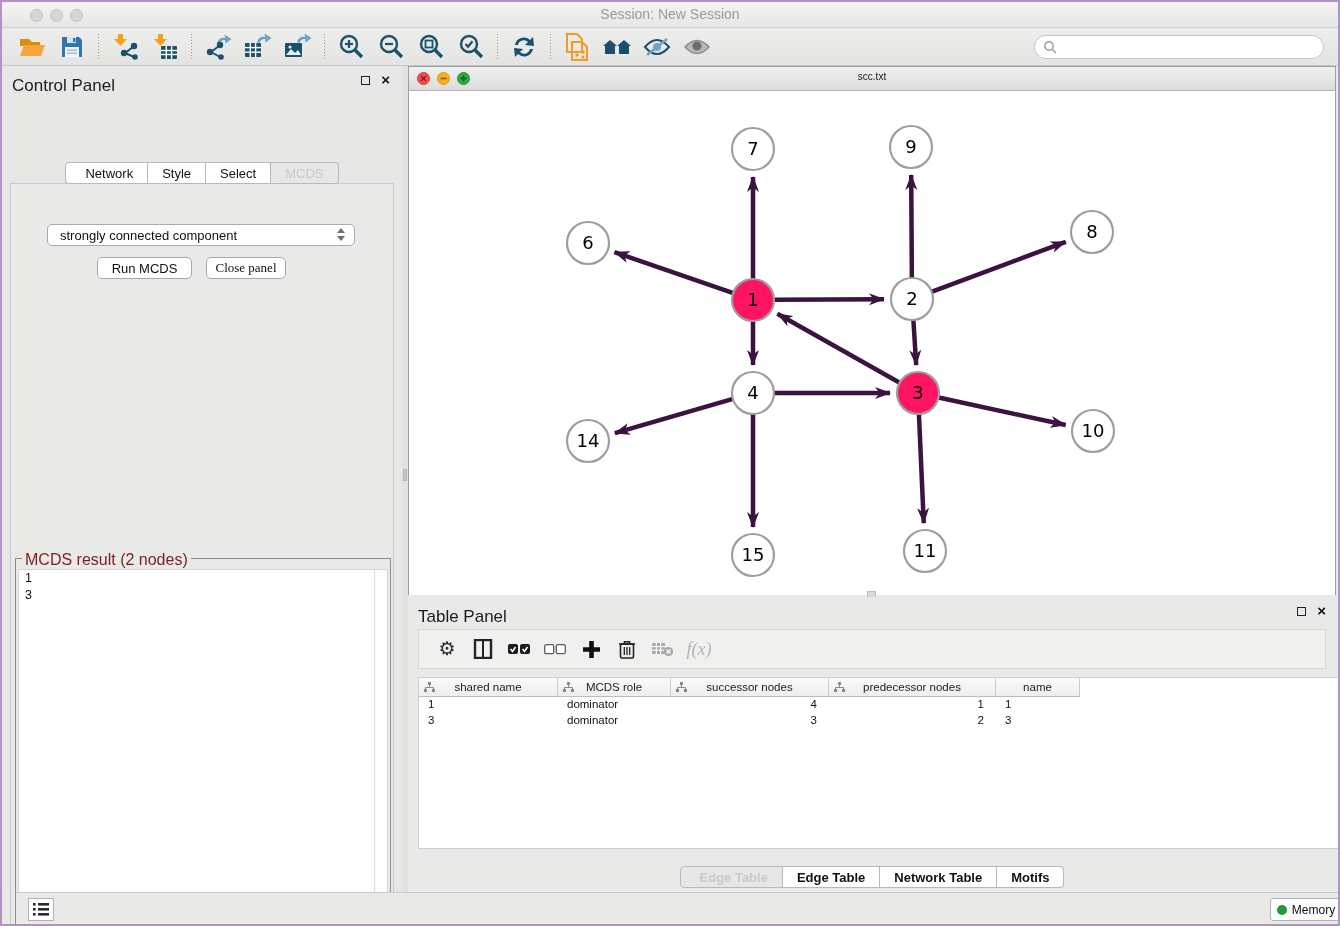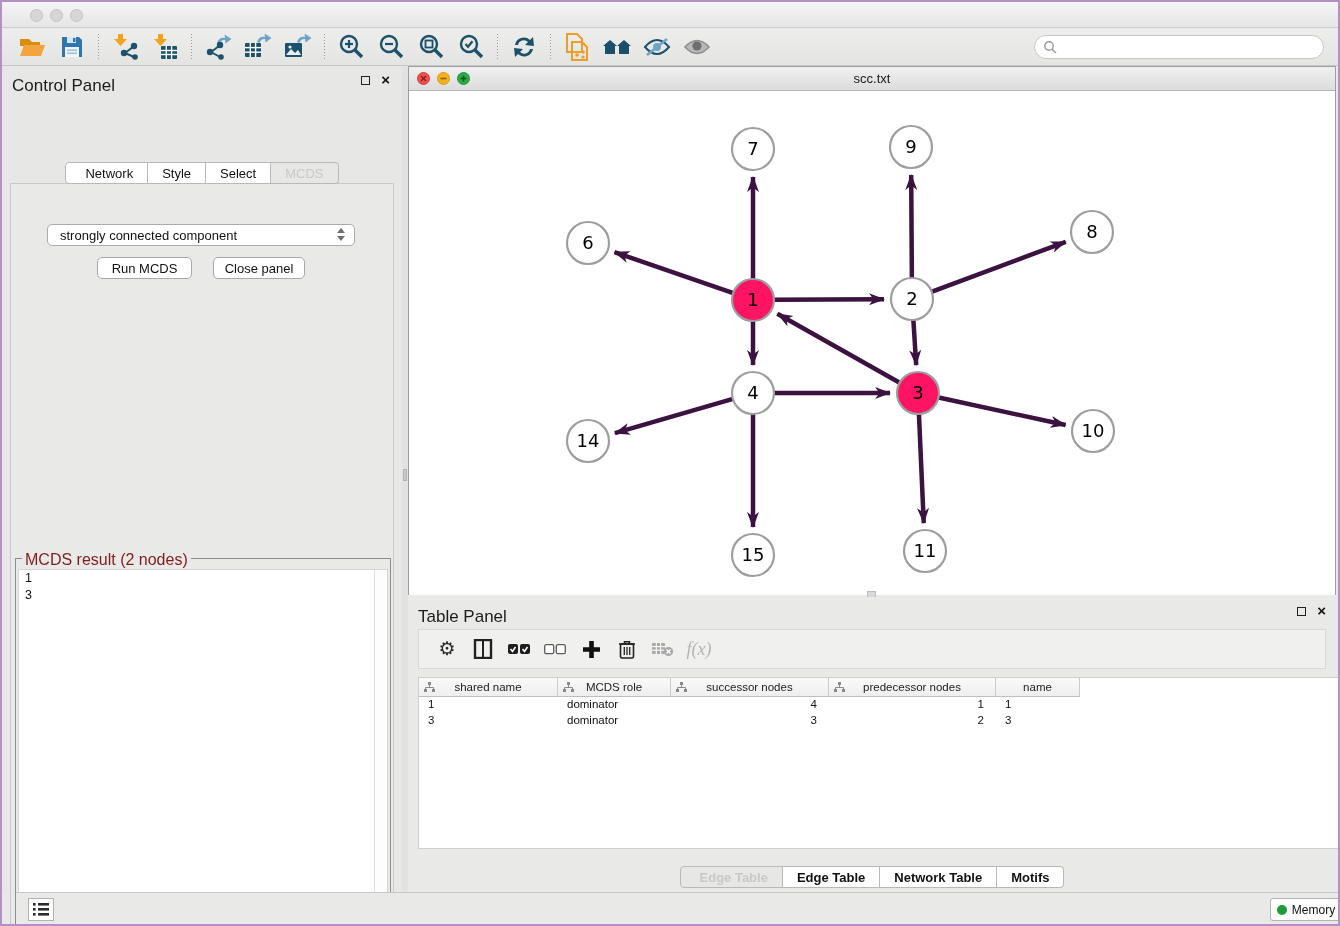"Session: New Session" div.title { html: none -> <div>Session: New Session</div> }
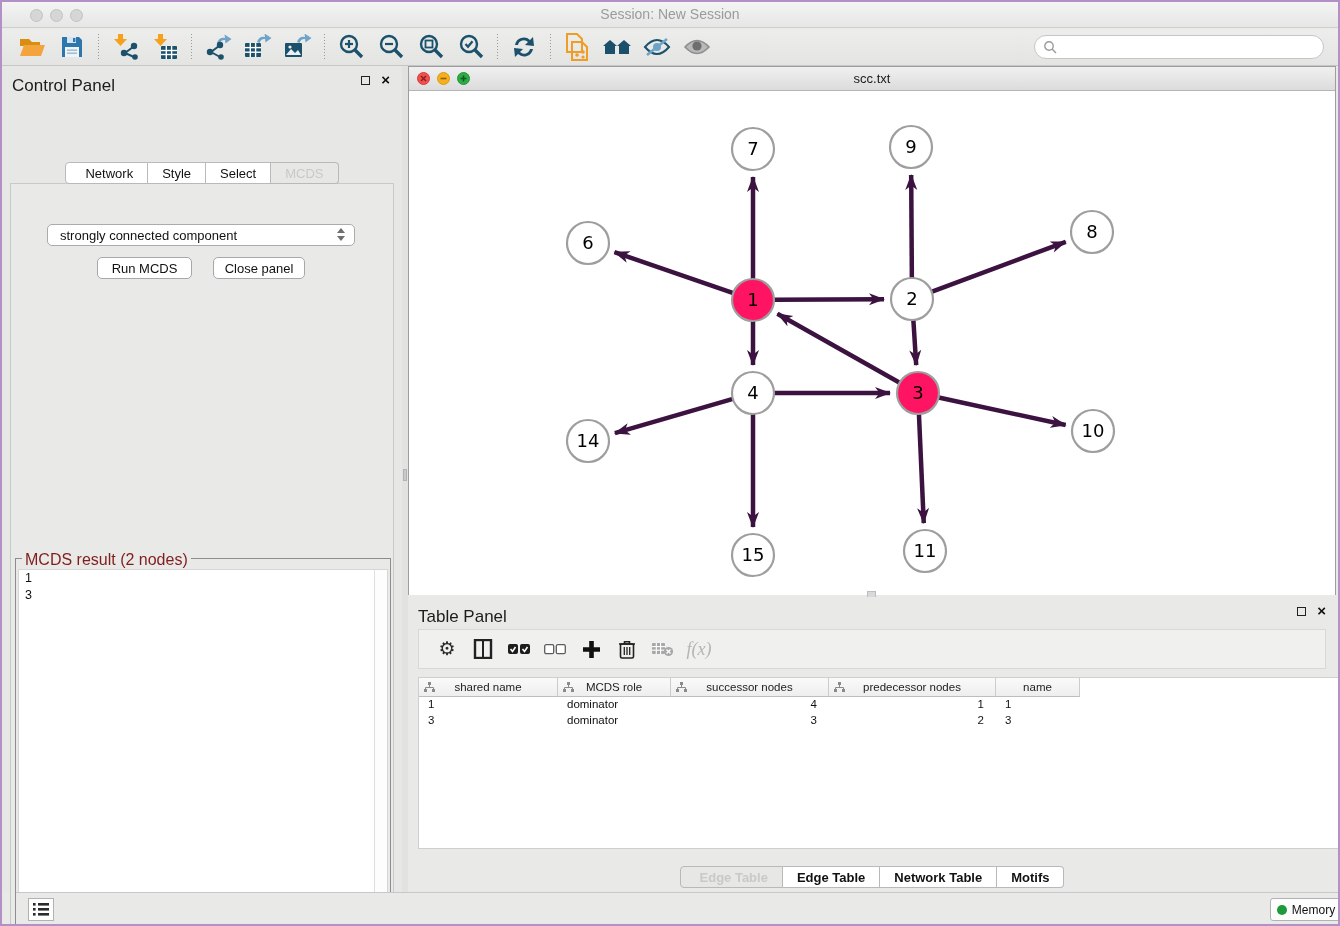"scc.txt" .net-title { font-size: 13px -> 10px }
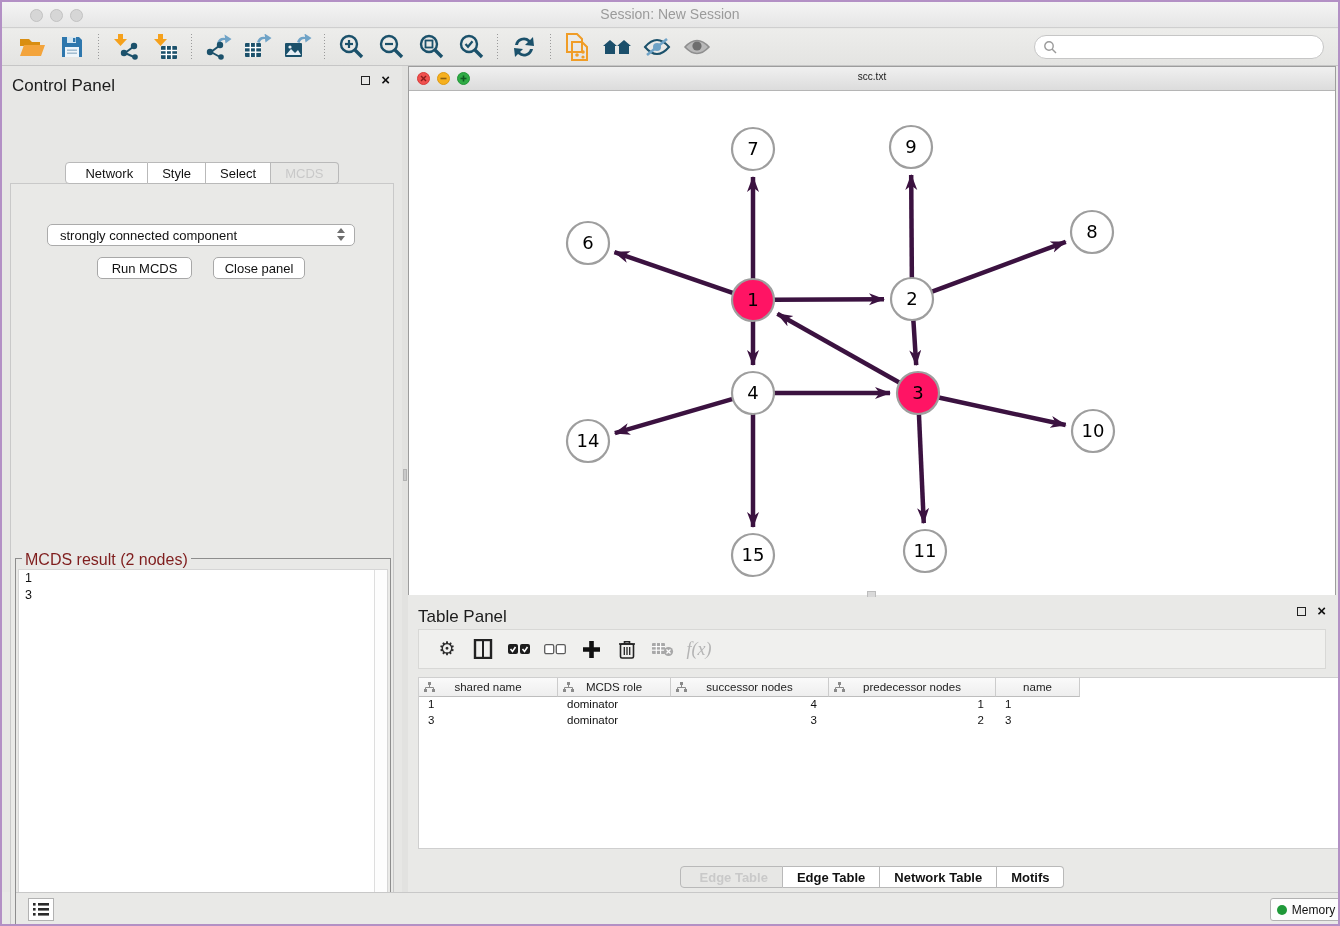"Close panel" #closeBtn { font-family: none -> Liberation Serif, serif; left: 202px -> 195px; width: 92px -> 80px }
